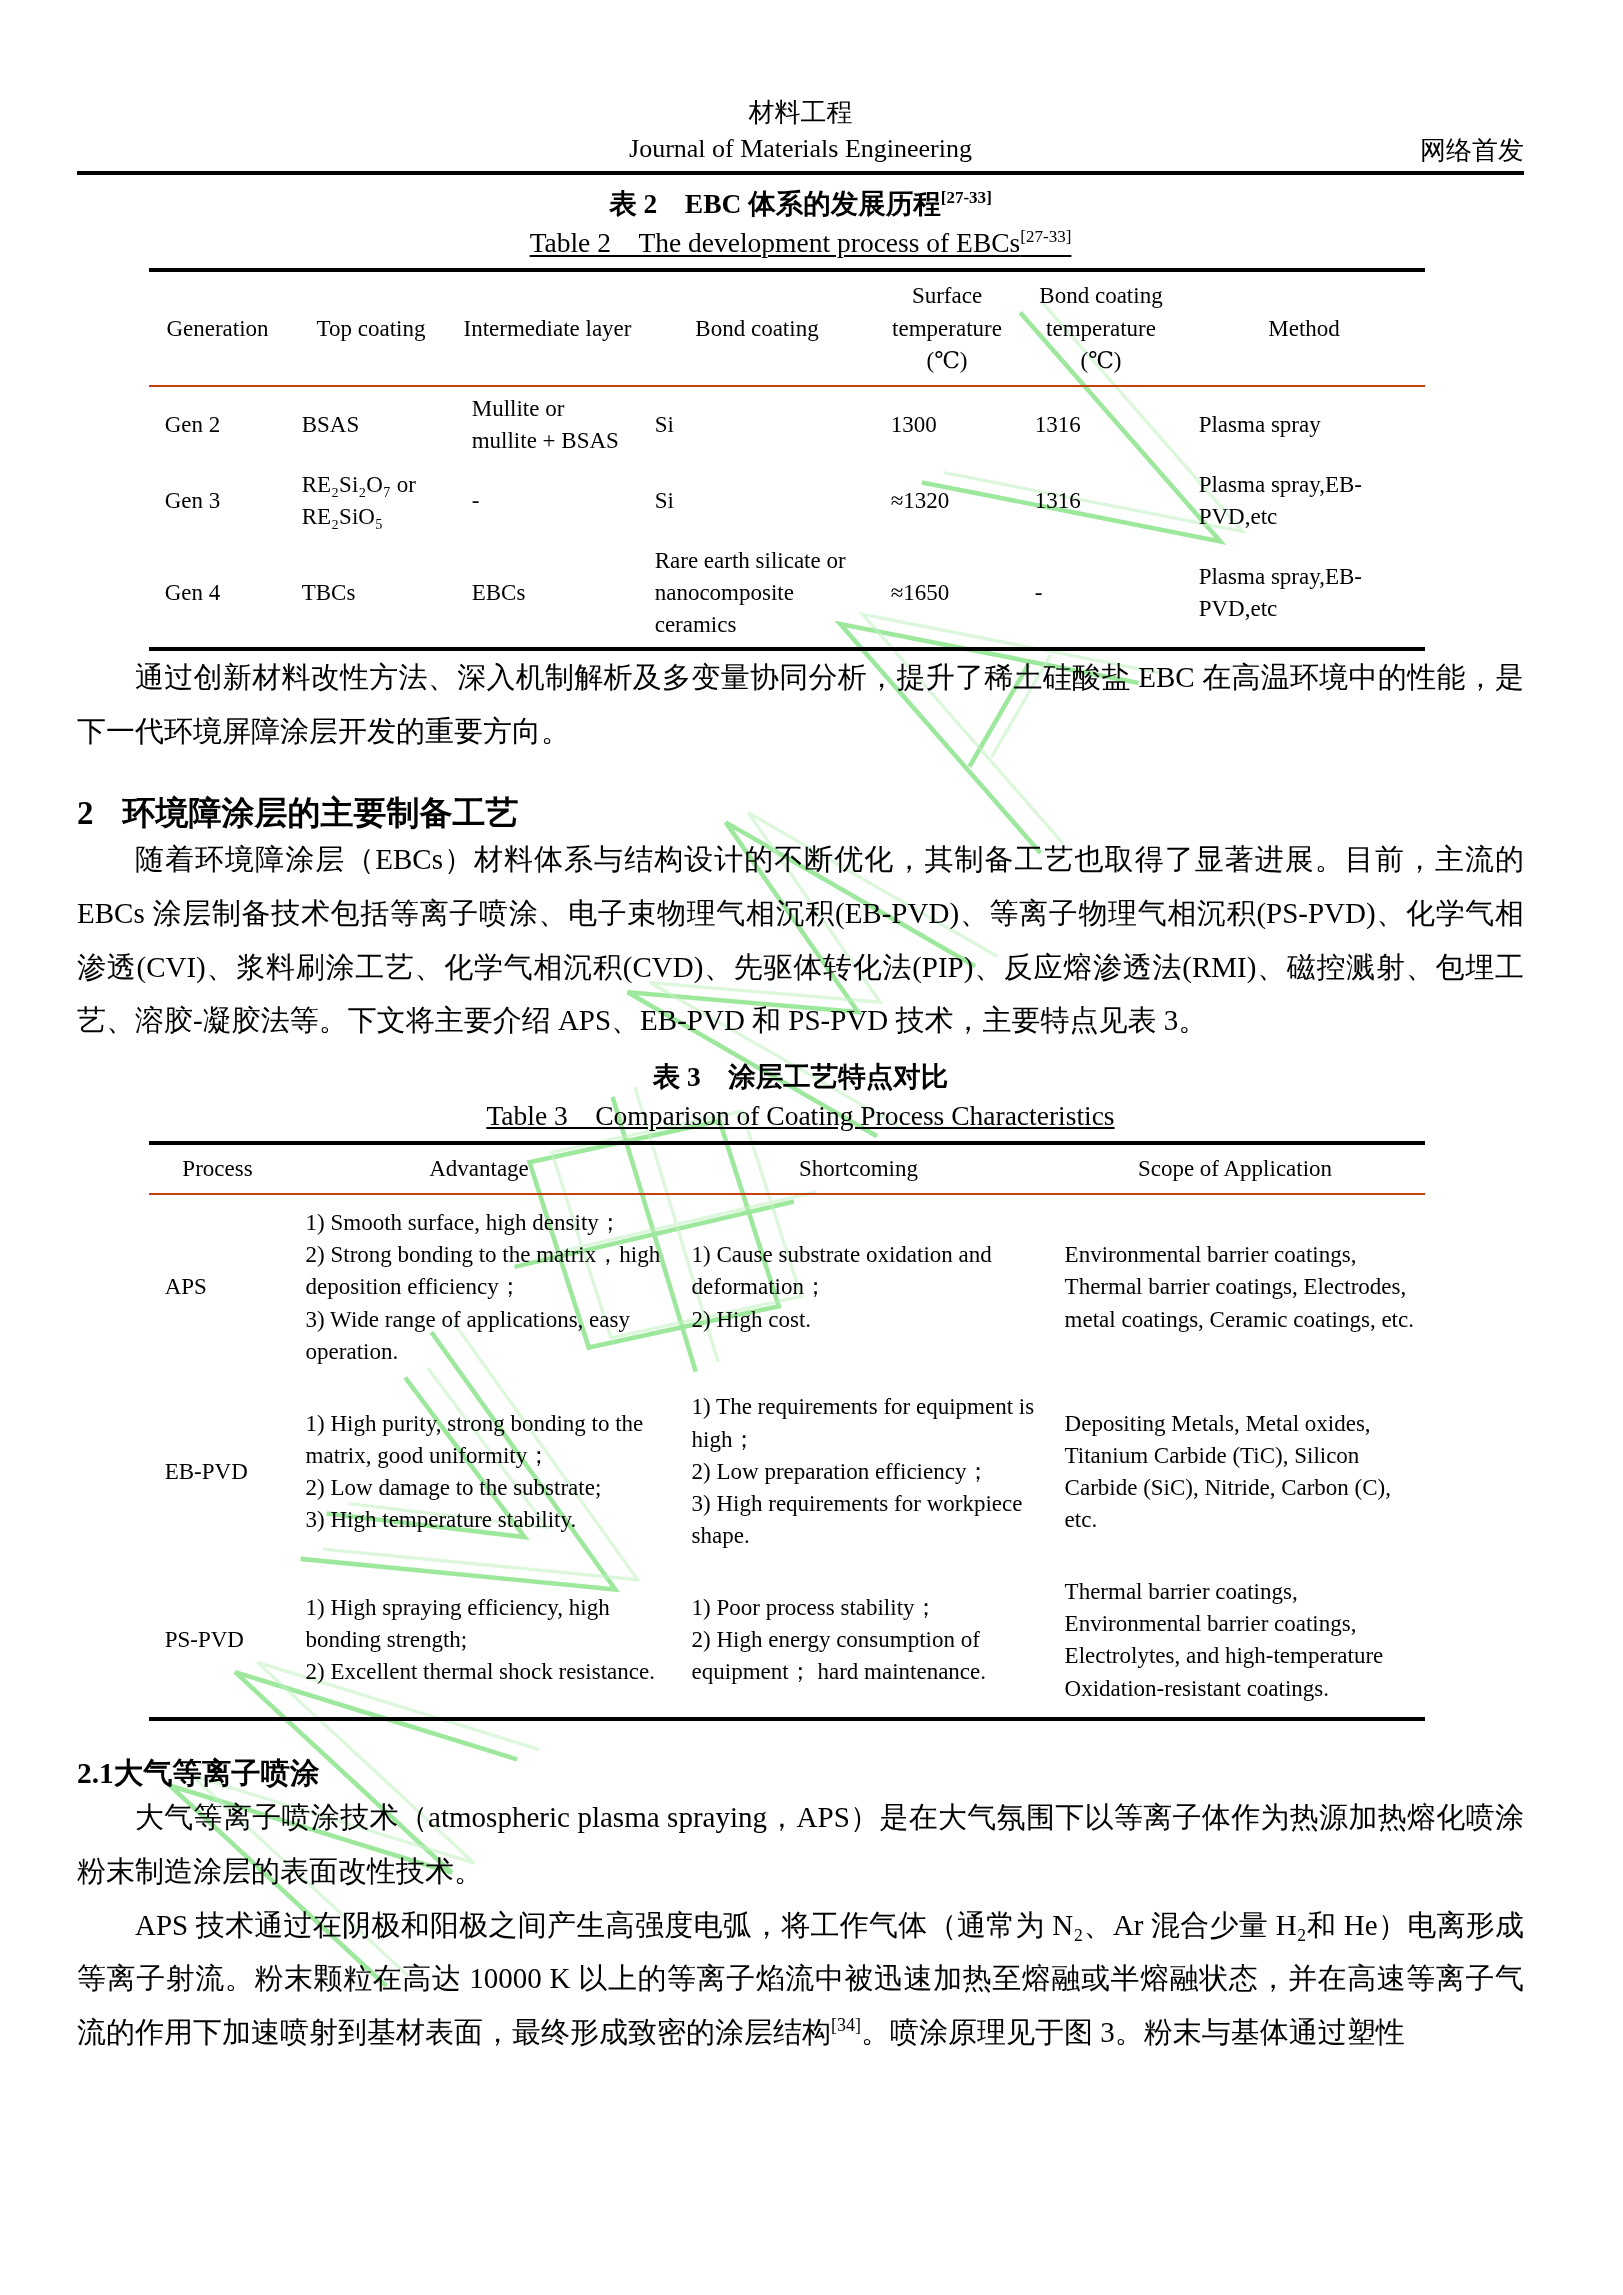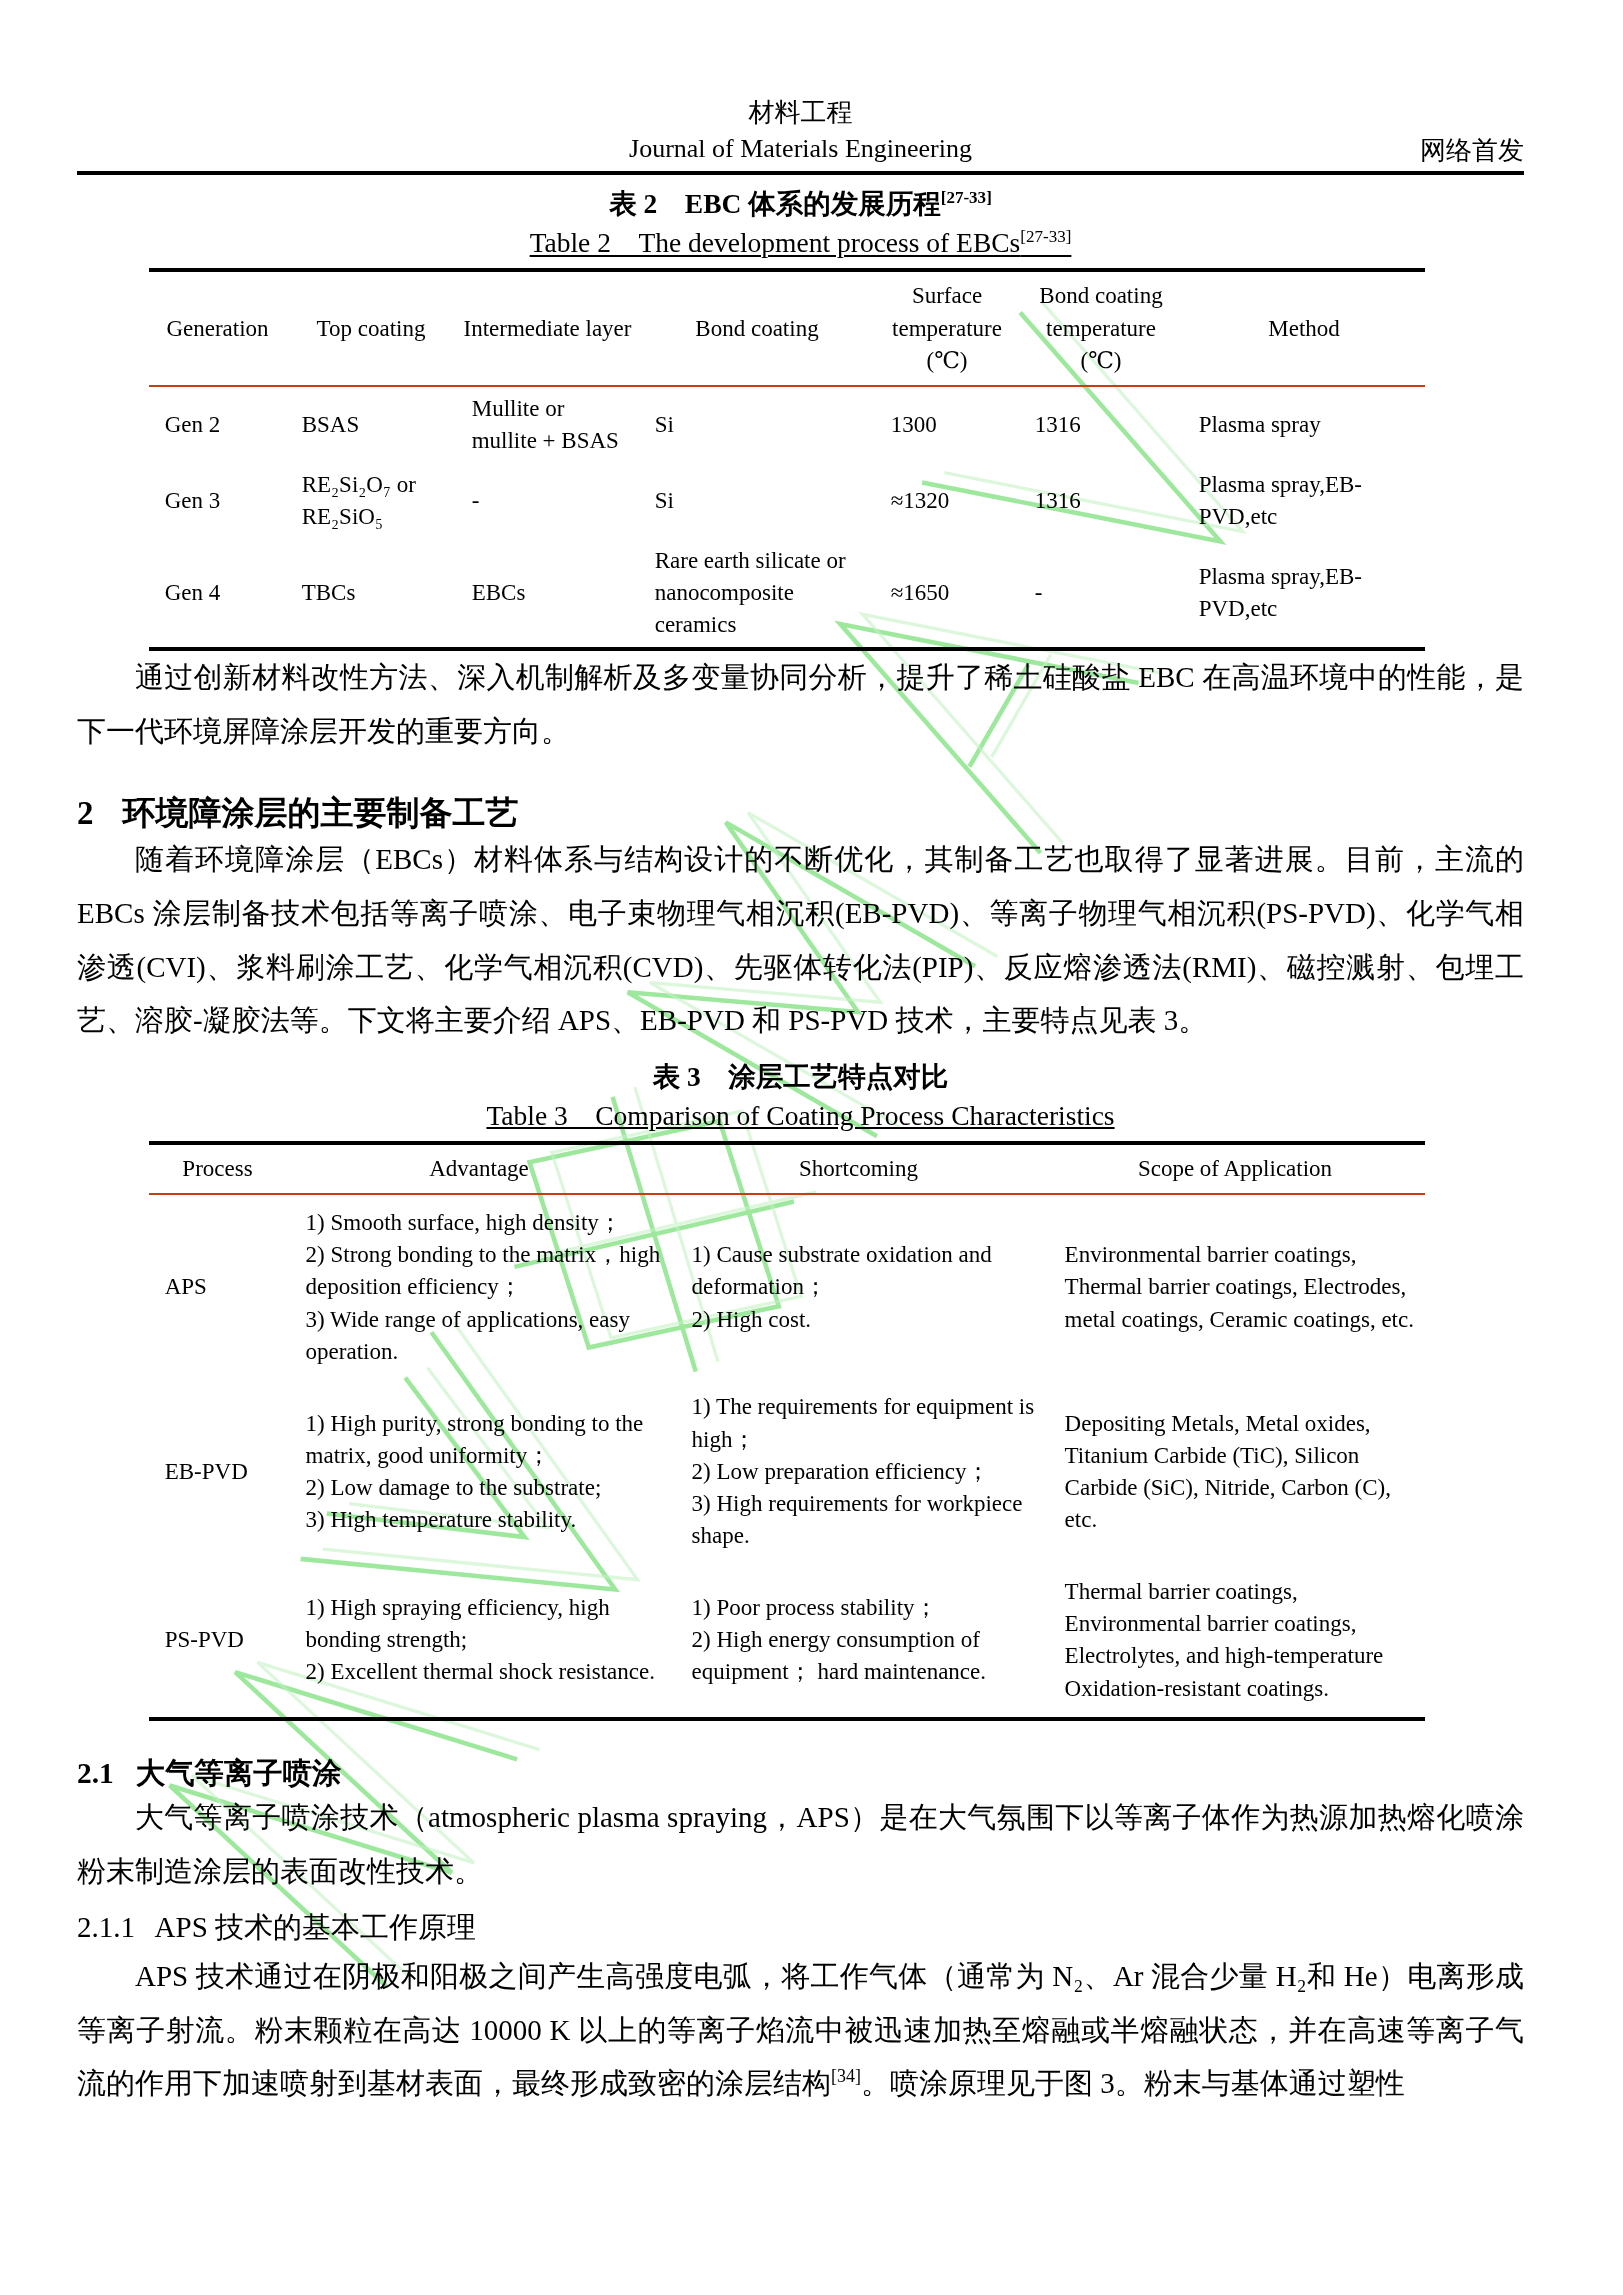"2.1" .h2 .num { margin-right: 22px -> none }
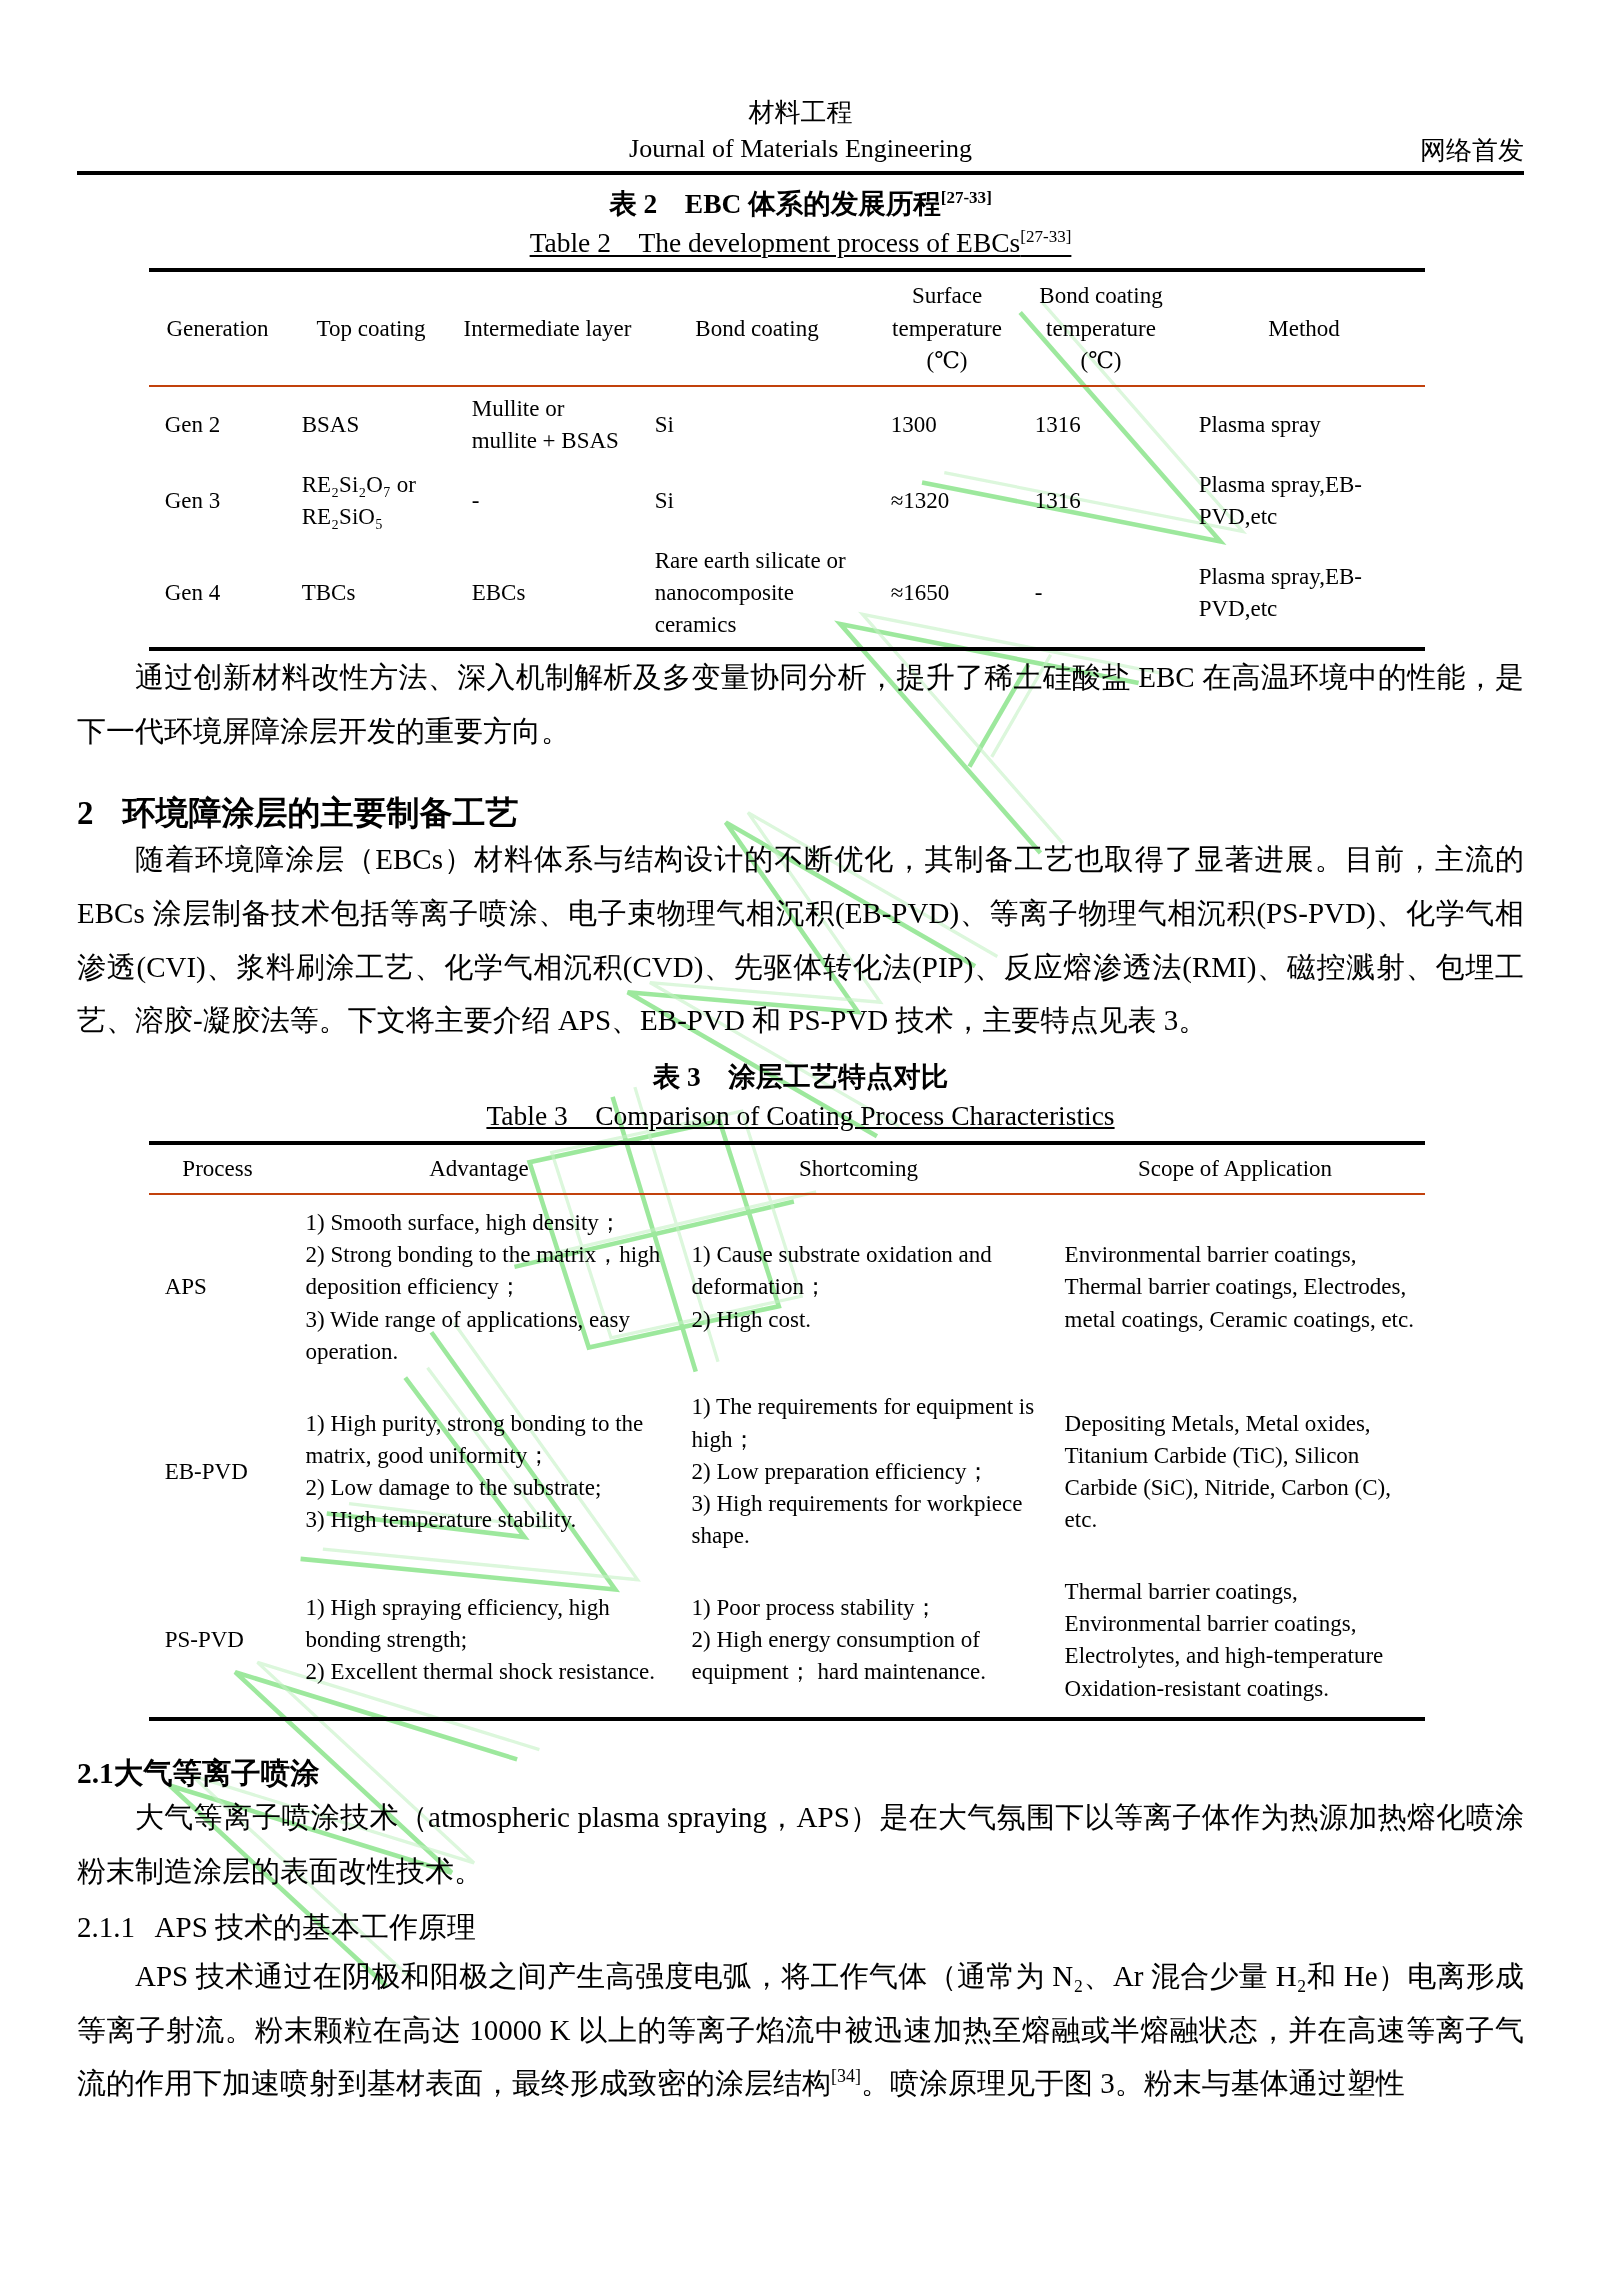"2.1.1 APS 技术的基本工作原理" h4.h3 { html: <h4><span>2.1.1</span><span>APS 技术的基本工作原理</span></h4> -> none }
